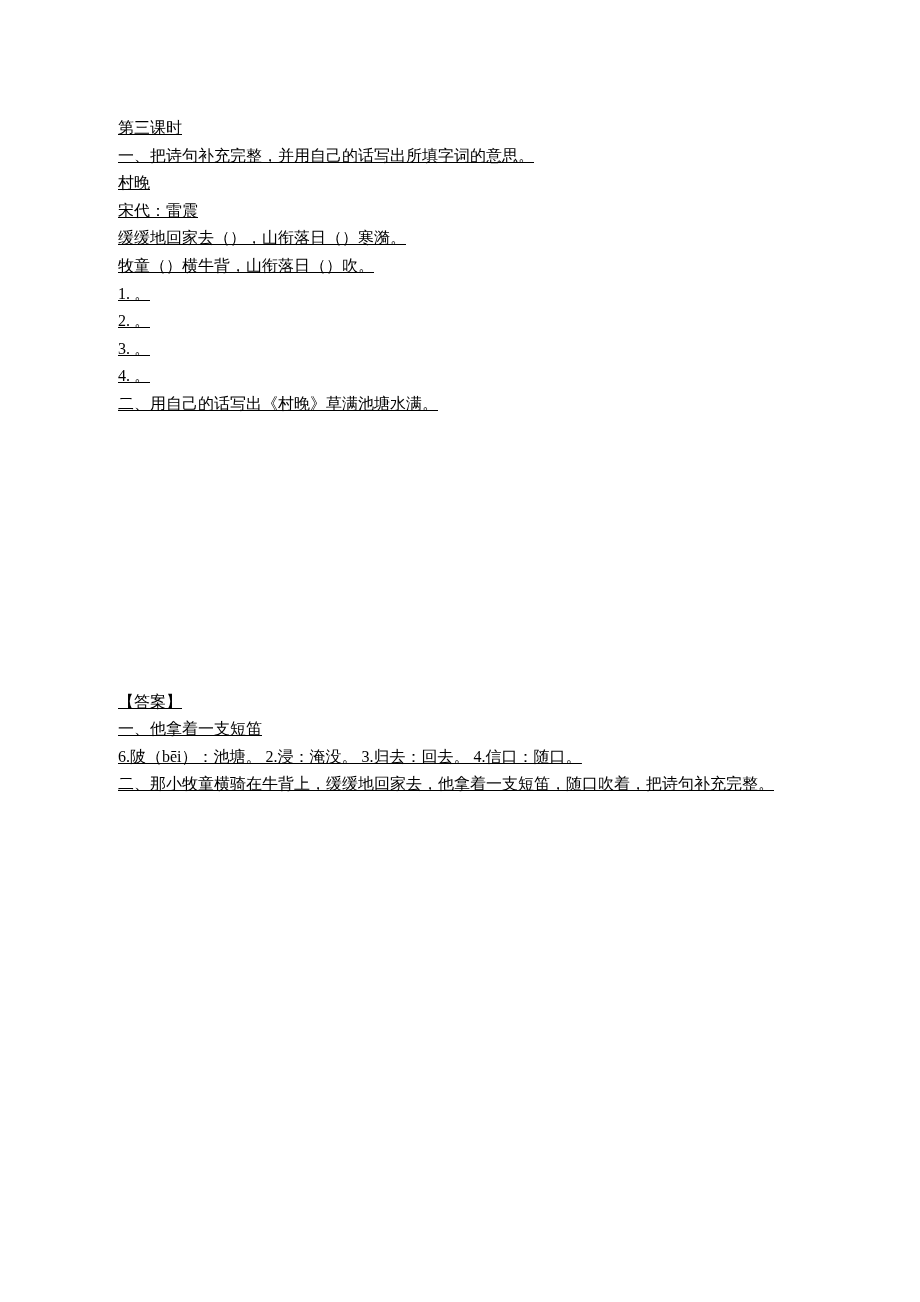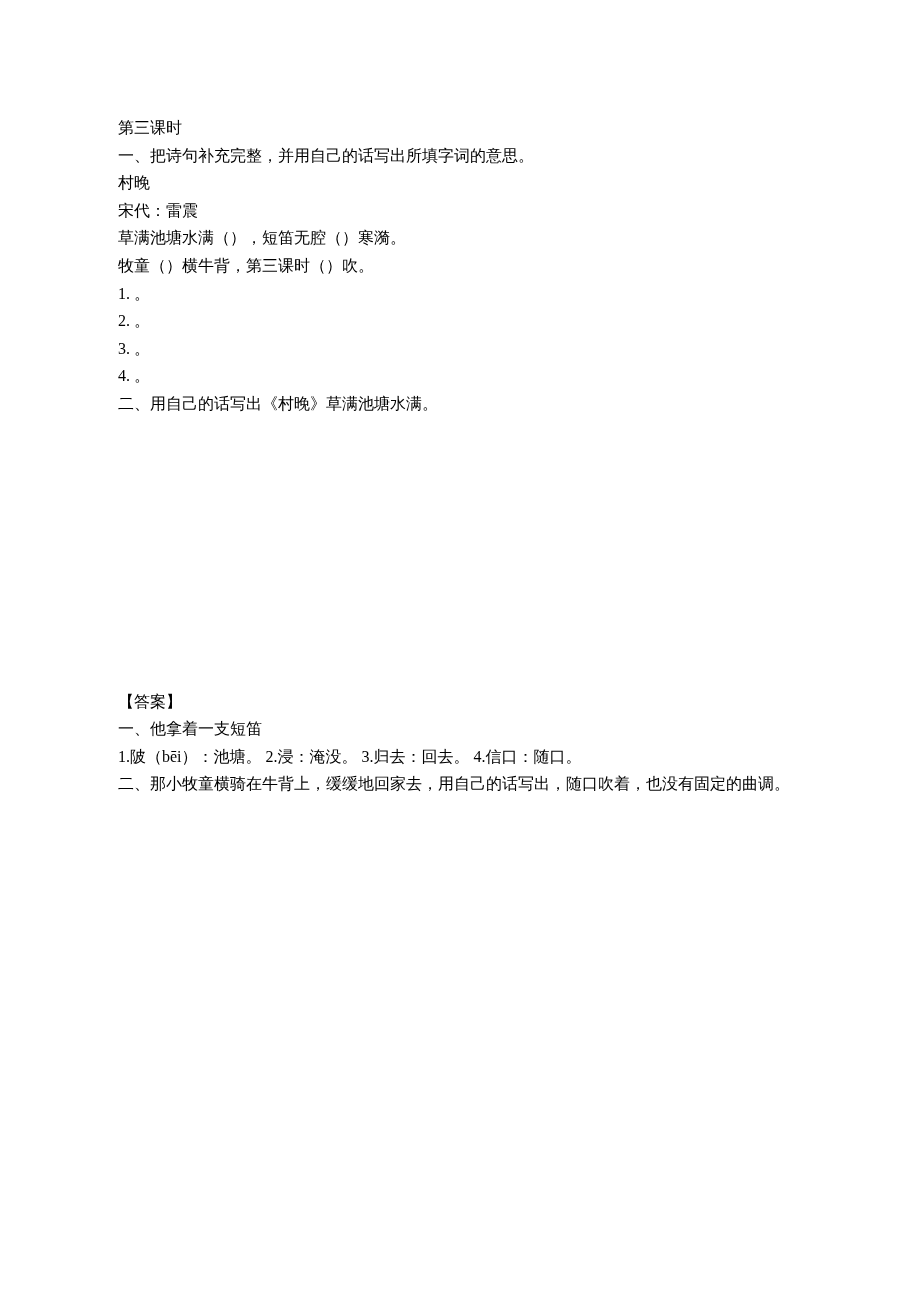"第三课时" * { text-decoration: none -> underline }
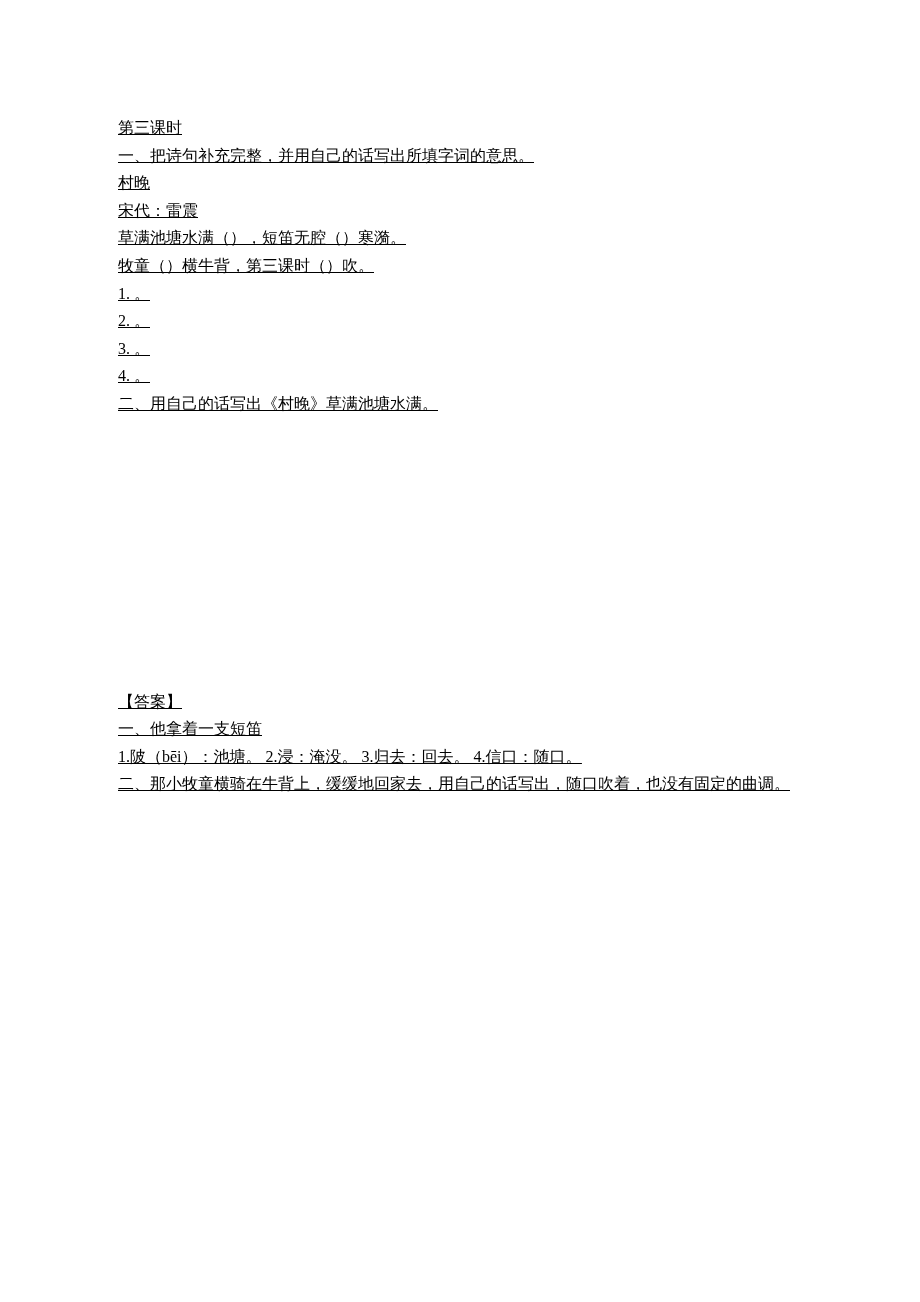"草满池塘水满（），短笛无腔（）寒漪。" div.line { text: 草满池塘水满（），短笛无腔 -> 缓缓地回家去（），山衔落日 }
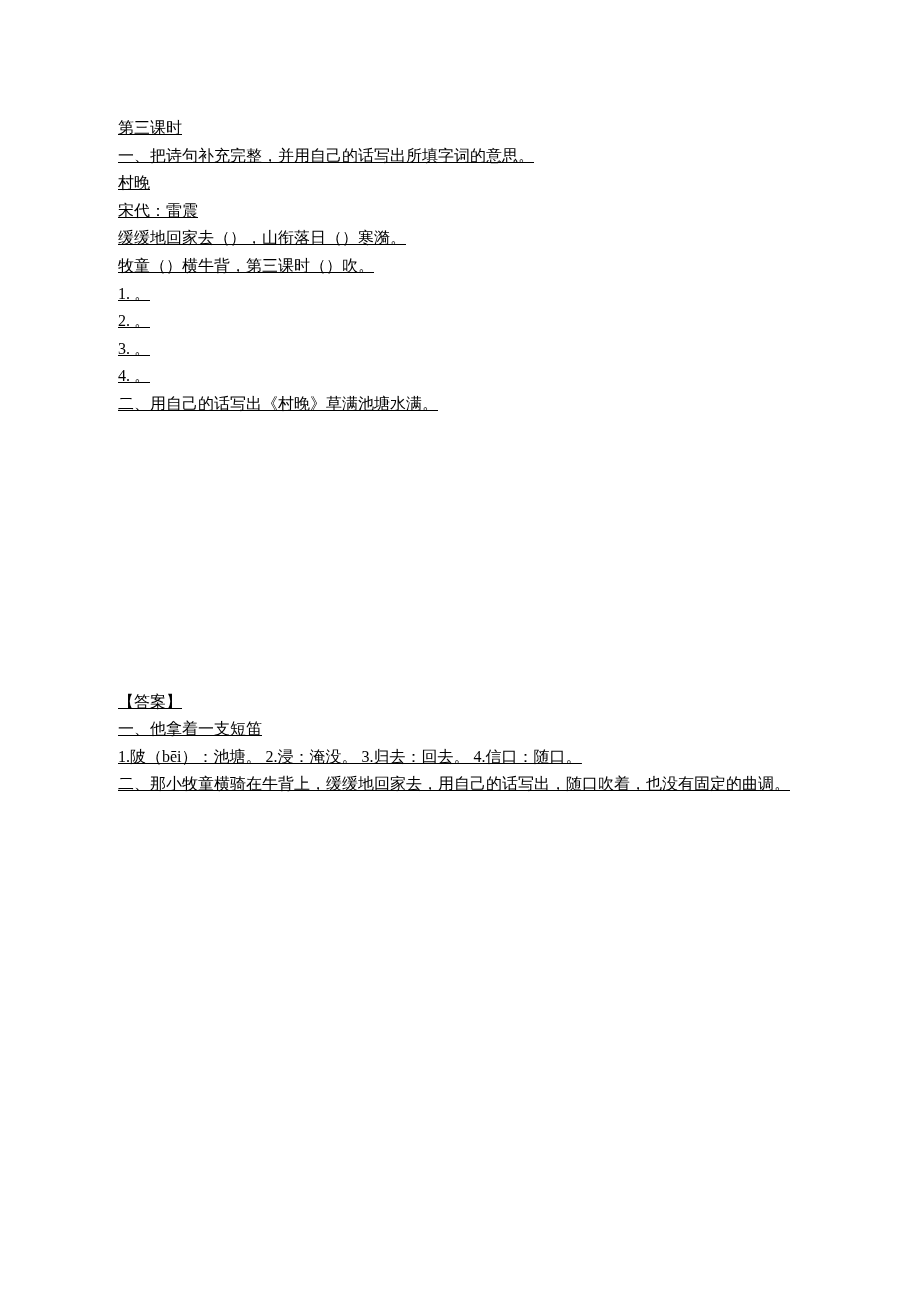"牧童（）横牛背，第三课时（）吹。" div.line { text: 第三课时 -> 山衔落日 }
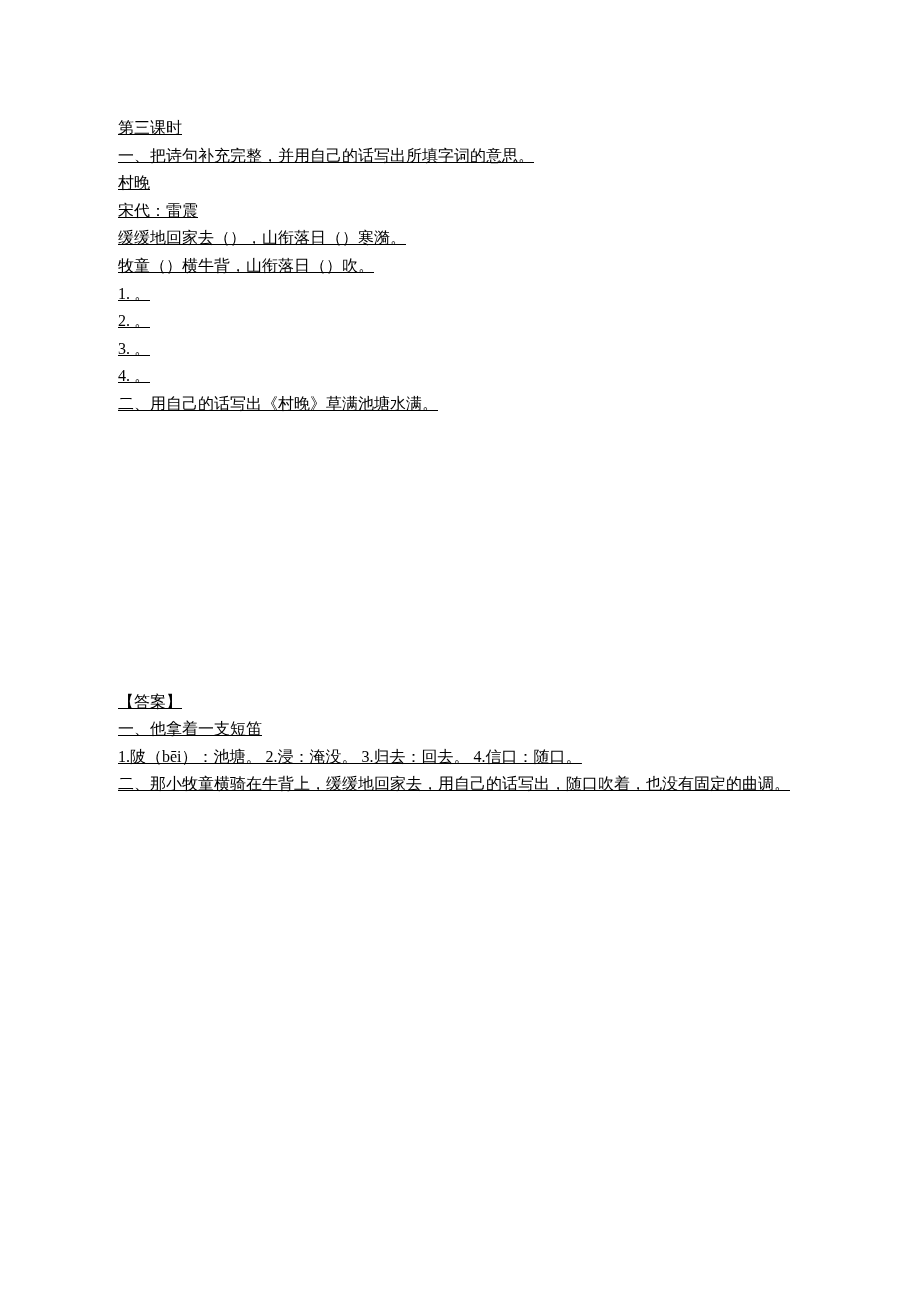"1.陂（bēi）：池塘。 2.浸：淹没。 3.归去：回去。 4.信口：随口。" div.line { text: 1 -> 6 }
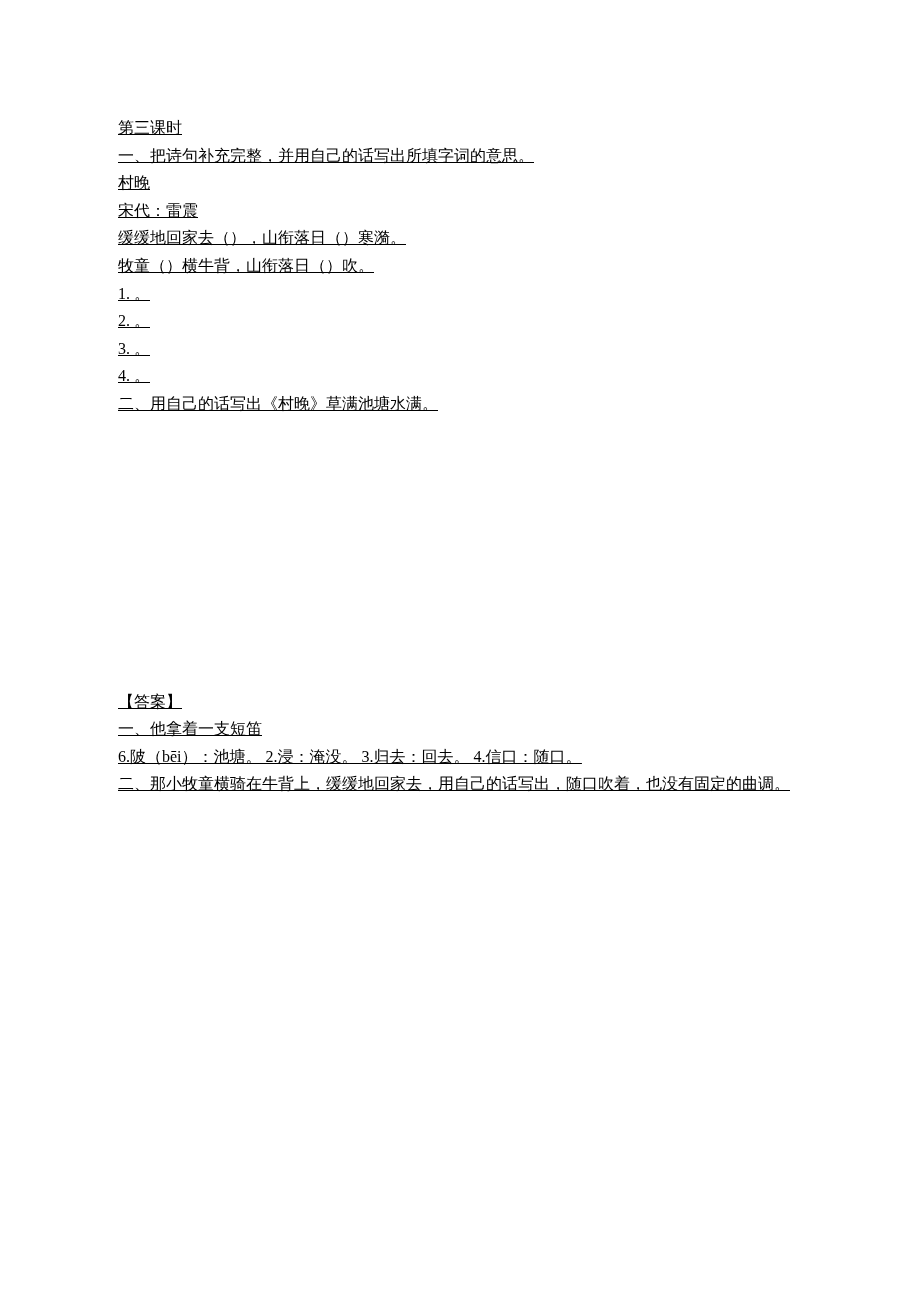"二、那小牧童横骑在牛背上，缓缓地回家去，用自己的话写出，随口吹着，也没有固定的曲" div.line { text: 用自己的话写出，随口吹着，也没有固定的曲调 -> 他拿着一支短笛，随口吹着，把诗句补充完整 }
